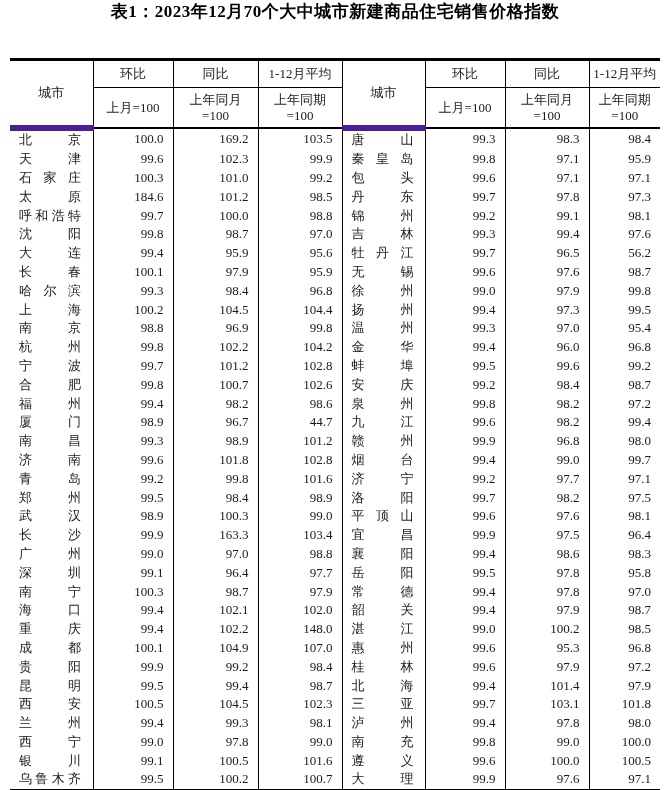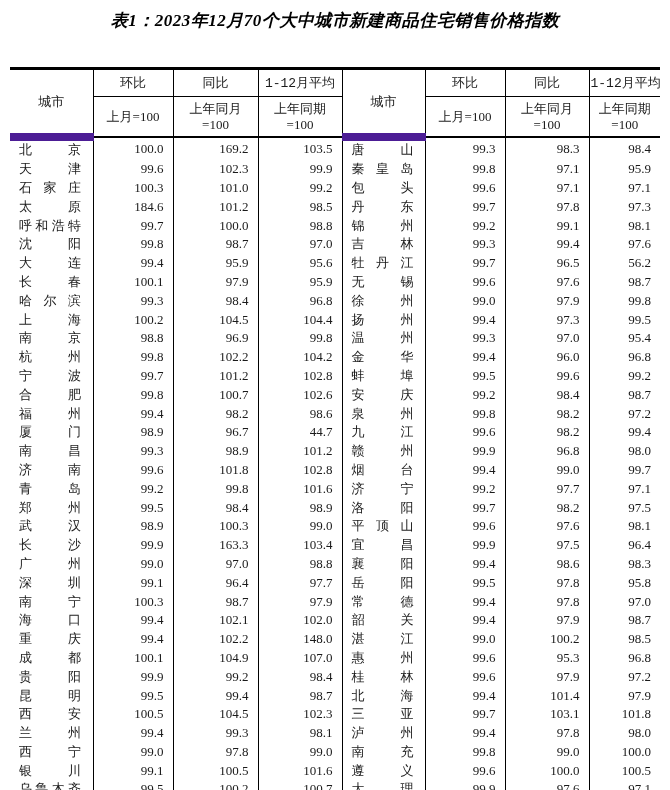"表1：2023年12月70个大中城市新建商品住宅销售价格指数" .page-title { font-style: italic -> none; padding-top: 9px -> none }
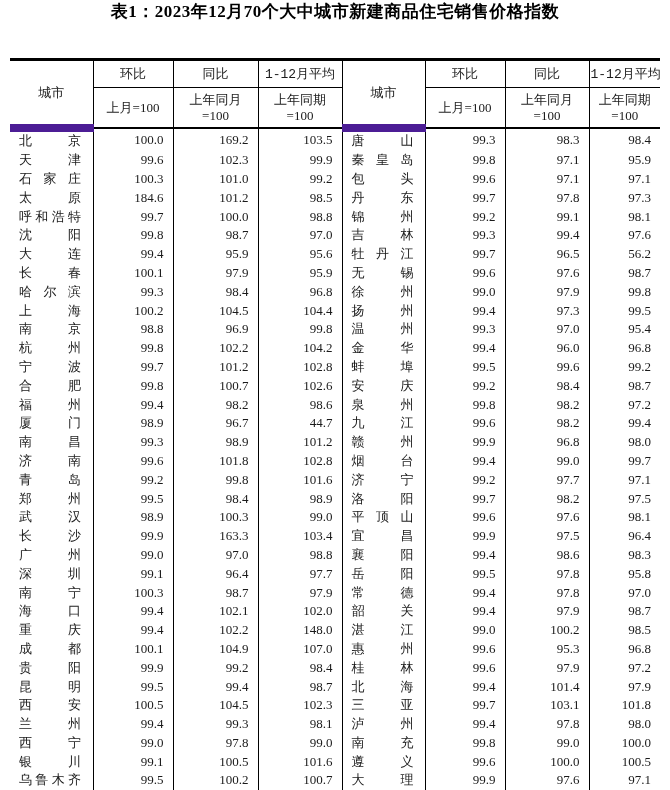"环比" .th-group { font-family: Liberation Mono, monospace -> none }
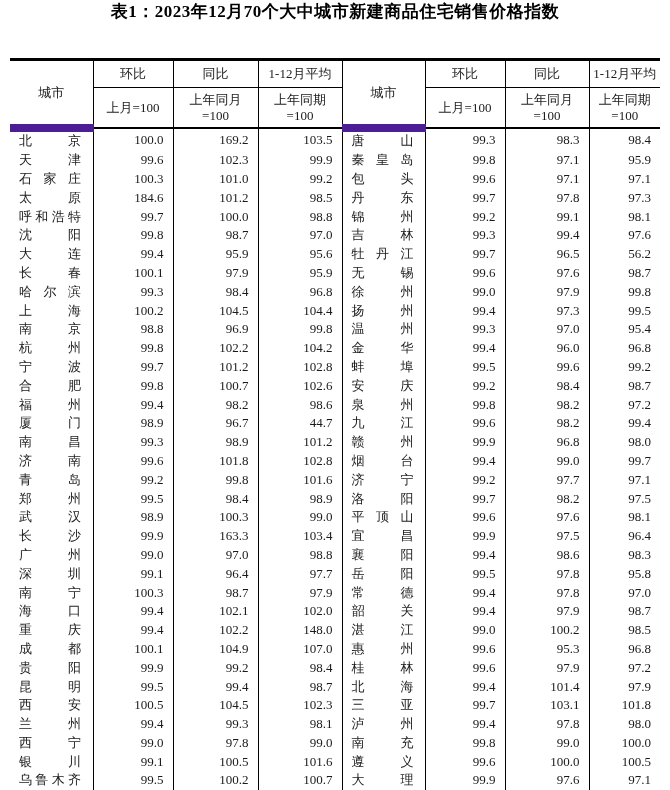"城市" .th-city { border-bottom: 8px solid #4c1d95 -> 6px solid #4c1d95 }
